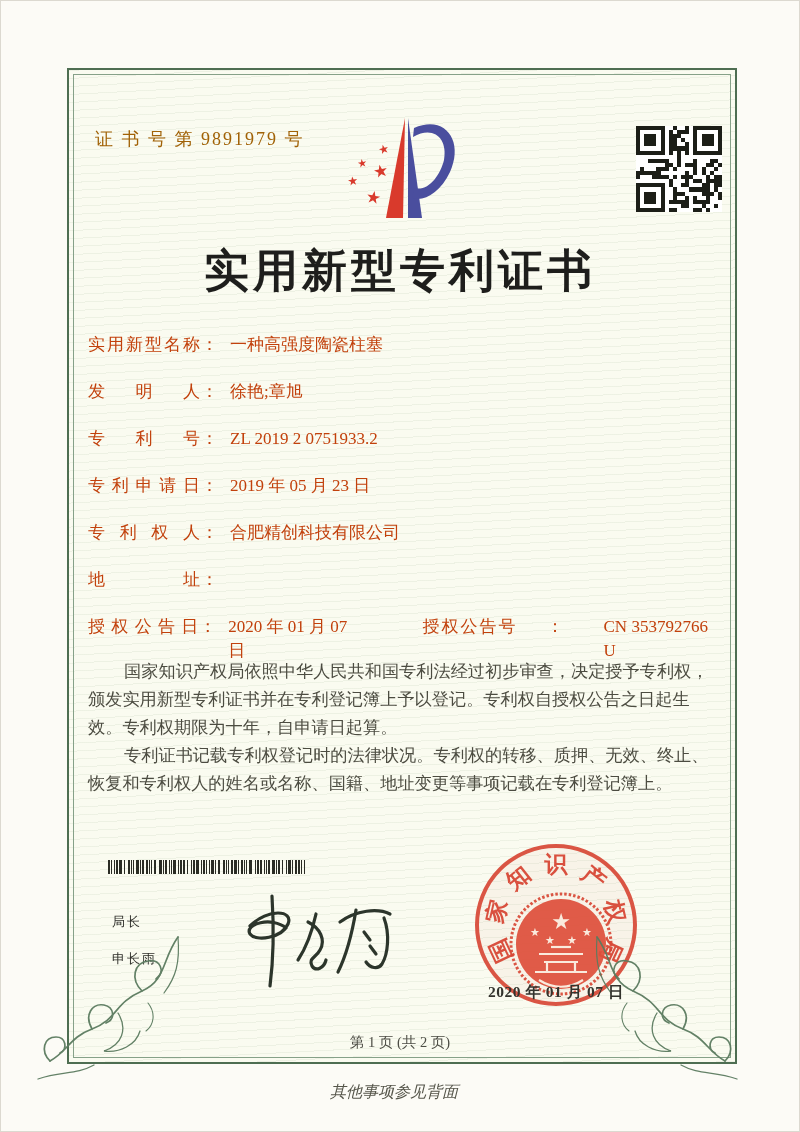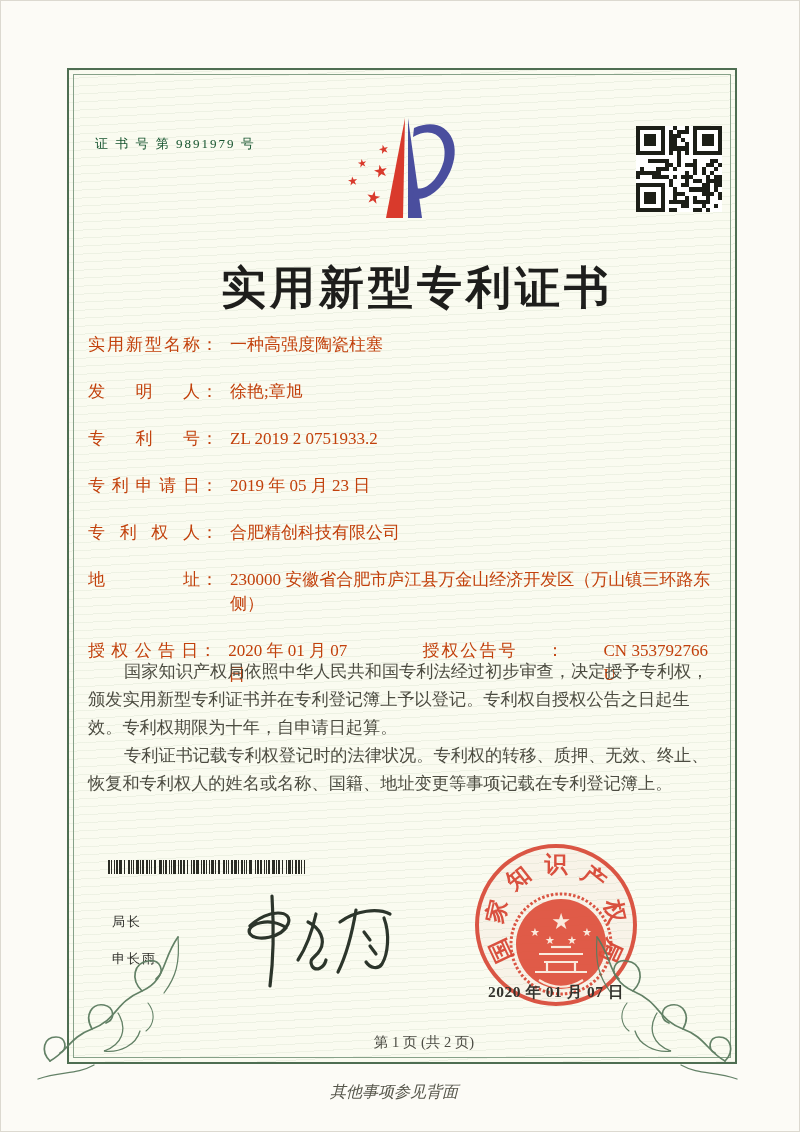"证 书 号 第 9891979" .cert-number { color: #14532d -> #a16207; font-size: 13px -> 18px; margin-top: 8px -> none }
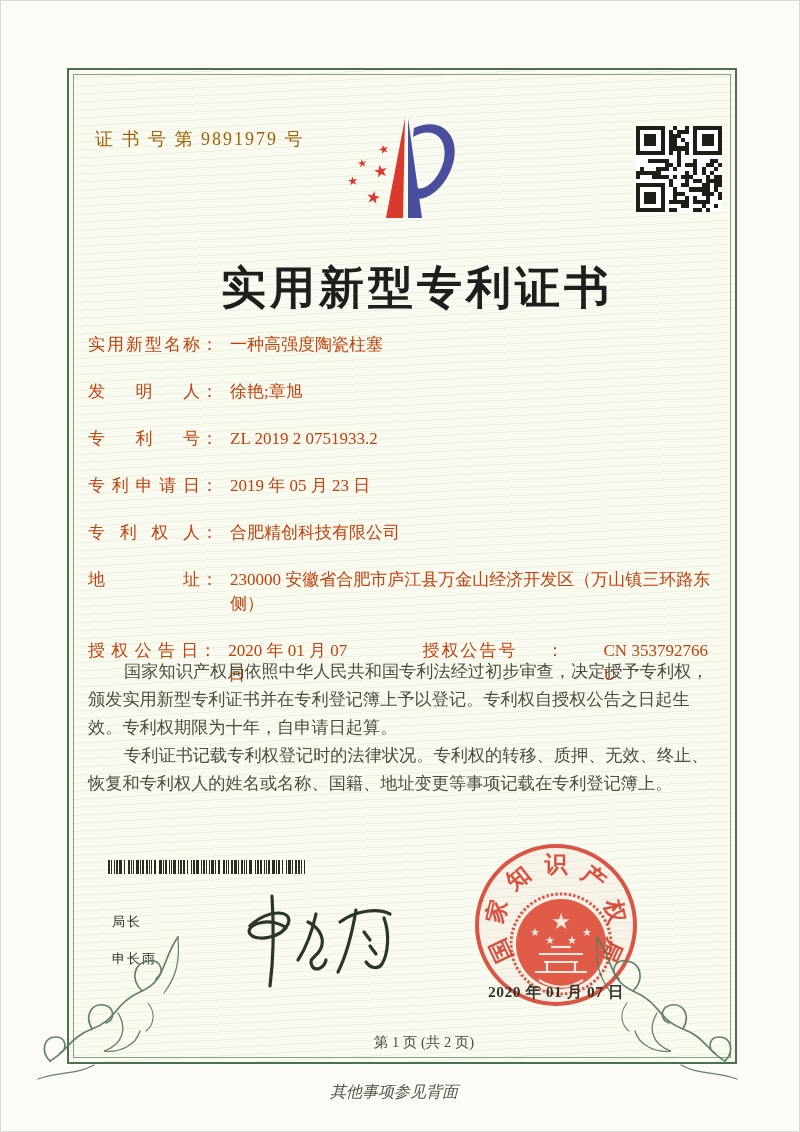"实用新型专利证书" .title { margin: 17px -> 0 }
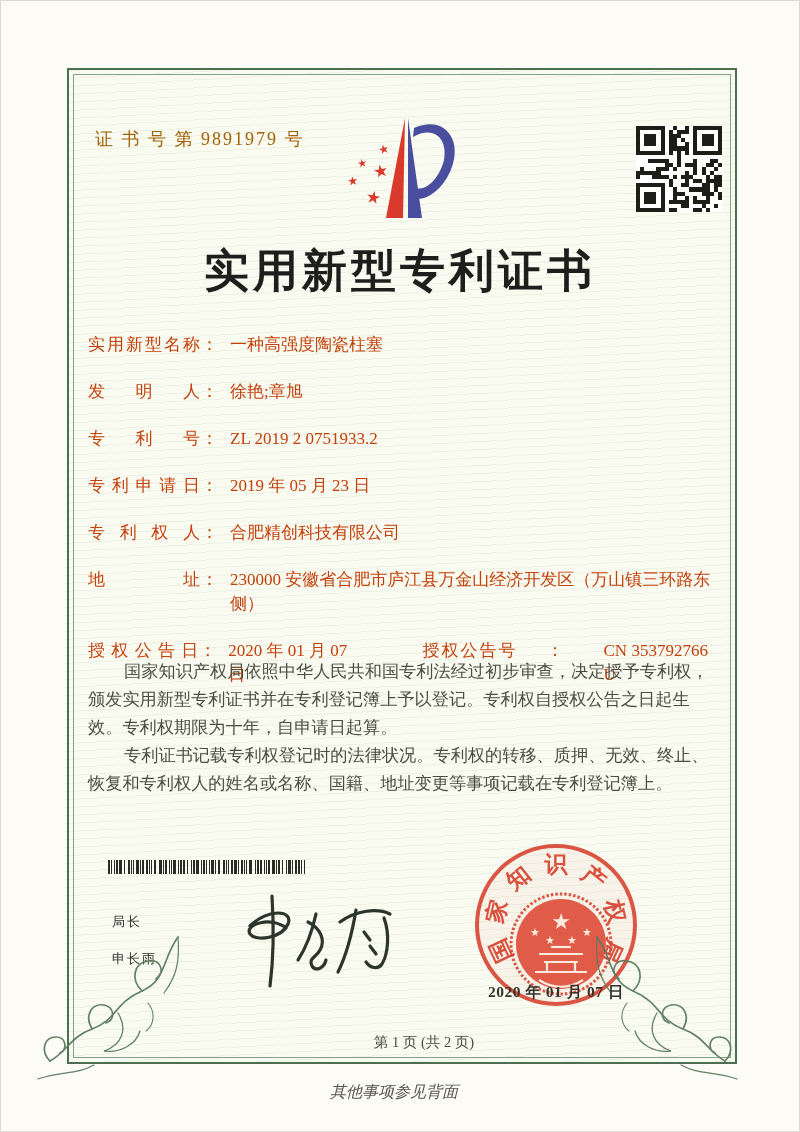"230000 安徽省合肥市庐江县万金山经济开发区（万山镇三环路东侧）" span.val { html: <span>230000 安徽省合肥市庐江县万金山经济开发区（万山镇三环路东侧）</span> -> none }
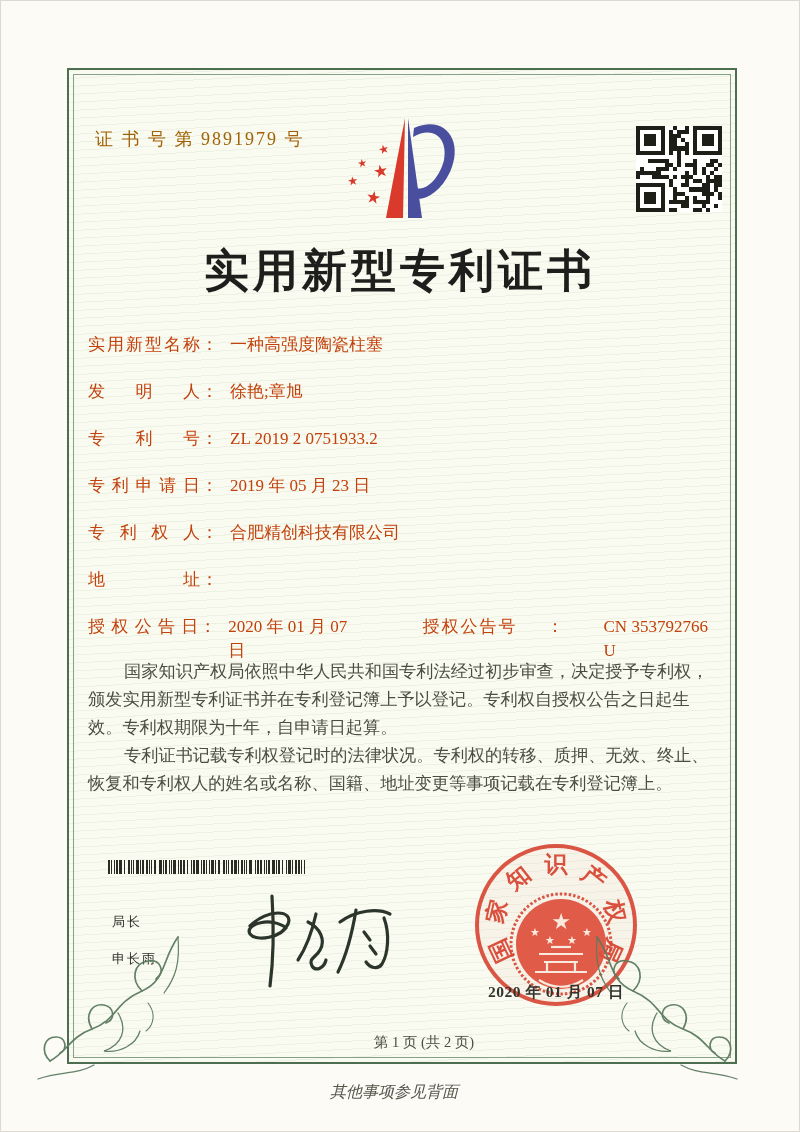"第 1 页 (共 2" .page-note { padding-left: 24px -> none }
